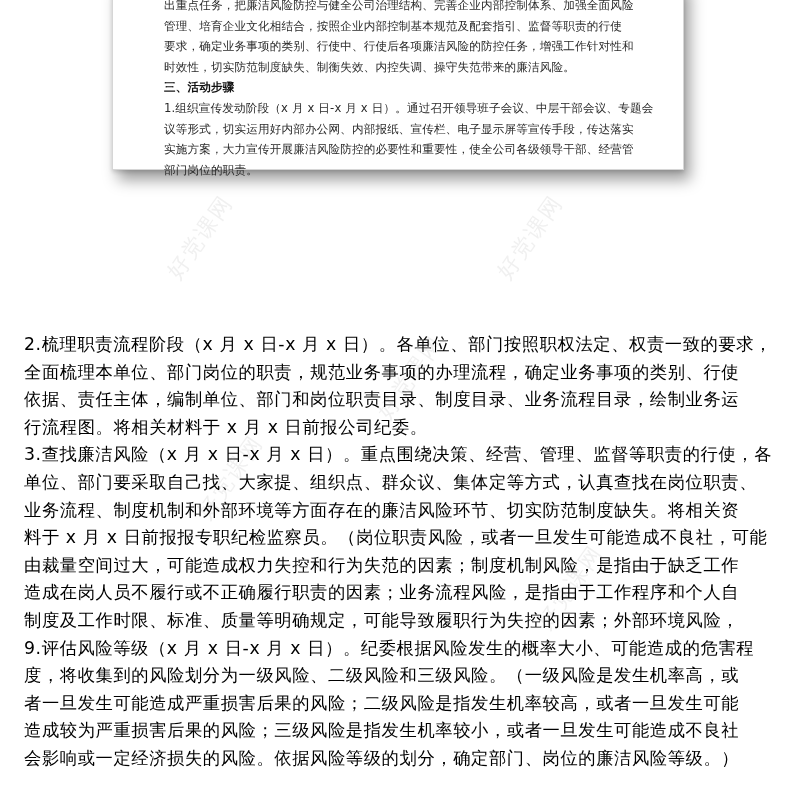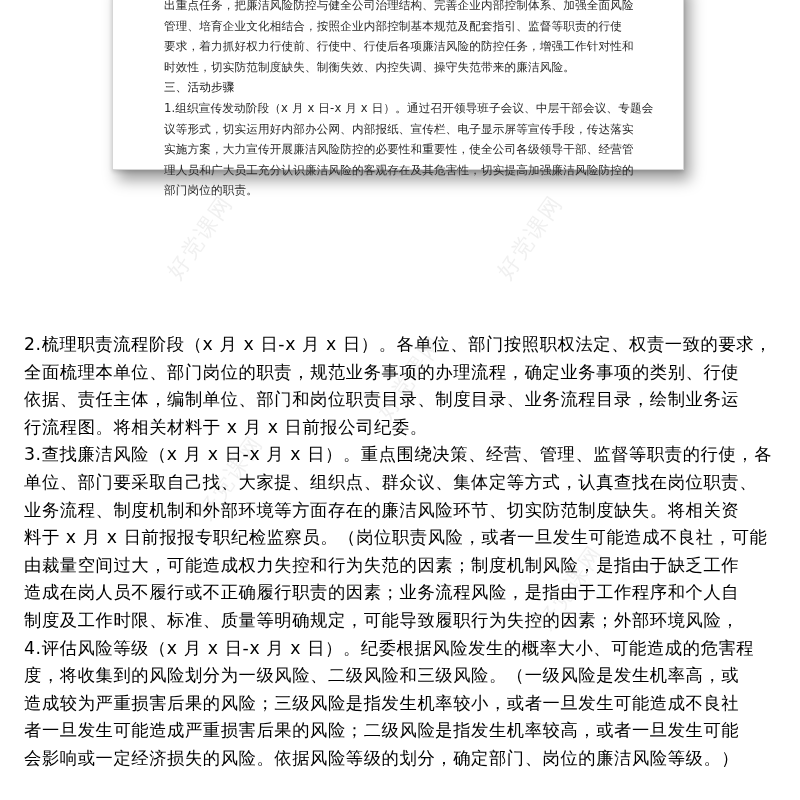"要求，着力抓好权力行使前、行使中、行使后各项廉洁风险的防控任务，增强工作针对性和" div.card-line { text: 着力抓好权力行使前 -> 确定业务事项的类别 }
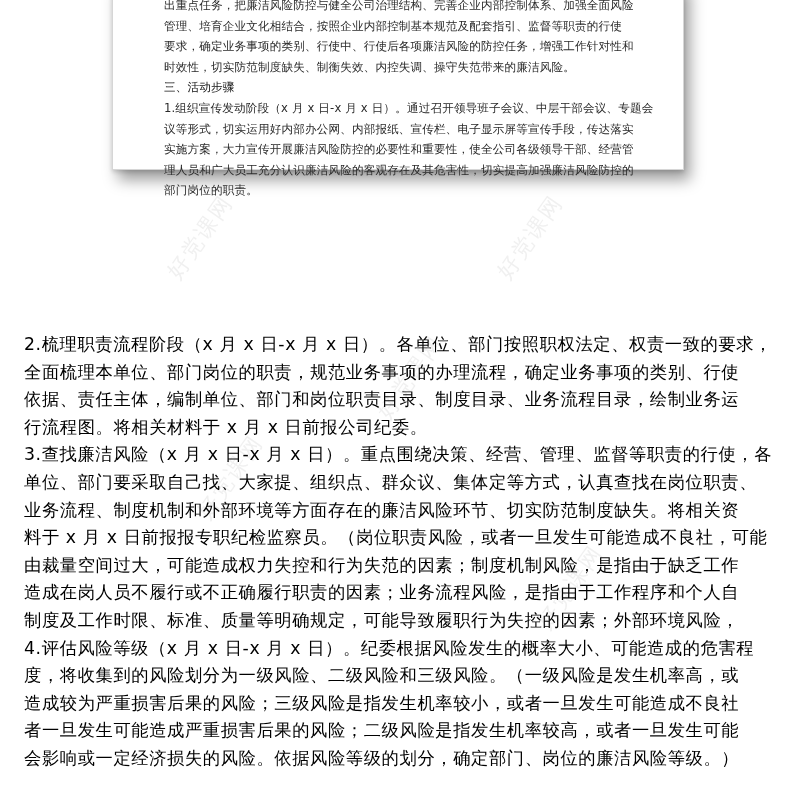"三、活动步骤" .card-heading { font-weight: normal -> bold }
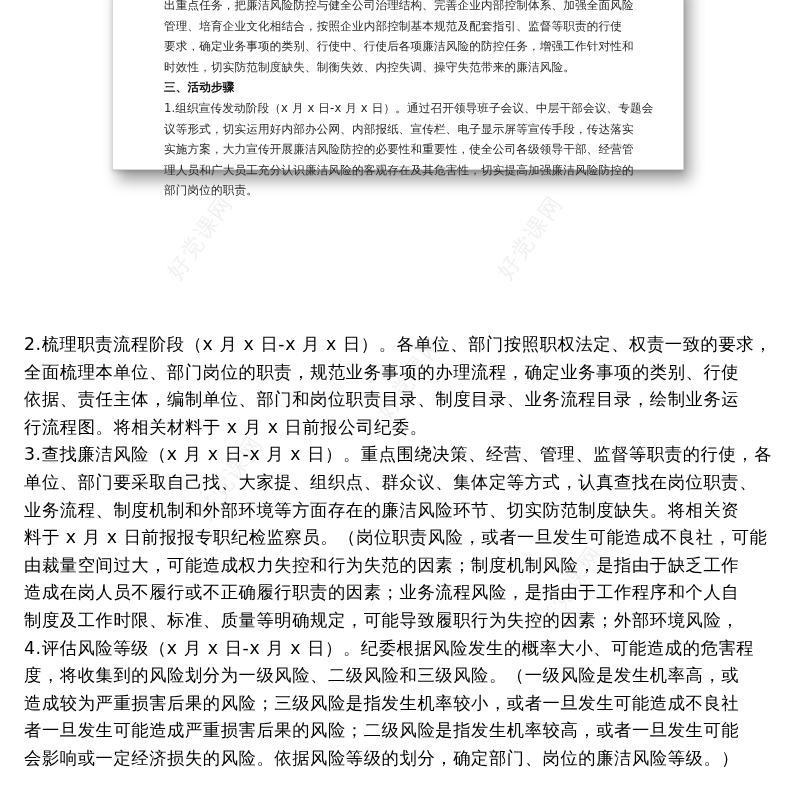"理人员和广大员工充分认识廉洁风险的客观存在及其危害性，切实提高加强廉洁风险防控的" div.card-line { html: <div>理人员和广大员工充分认识廉洁风险的客观存在及其危害性，切实提高加强廉洁风险防控的</div> -> none }
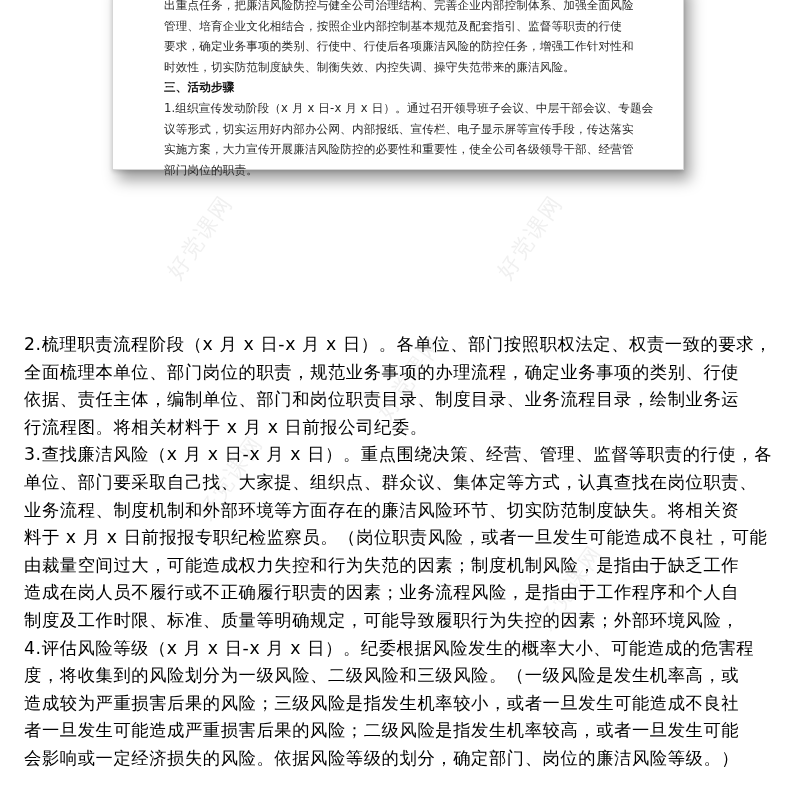"4.评估风险等级（x 月 x 日-x 月" div.body-line { text: 4 -> 9 }
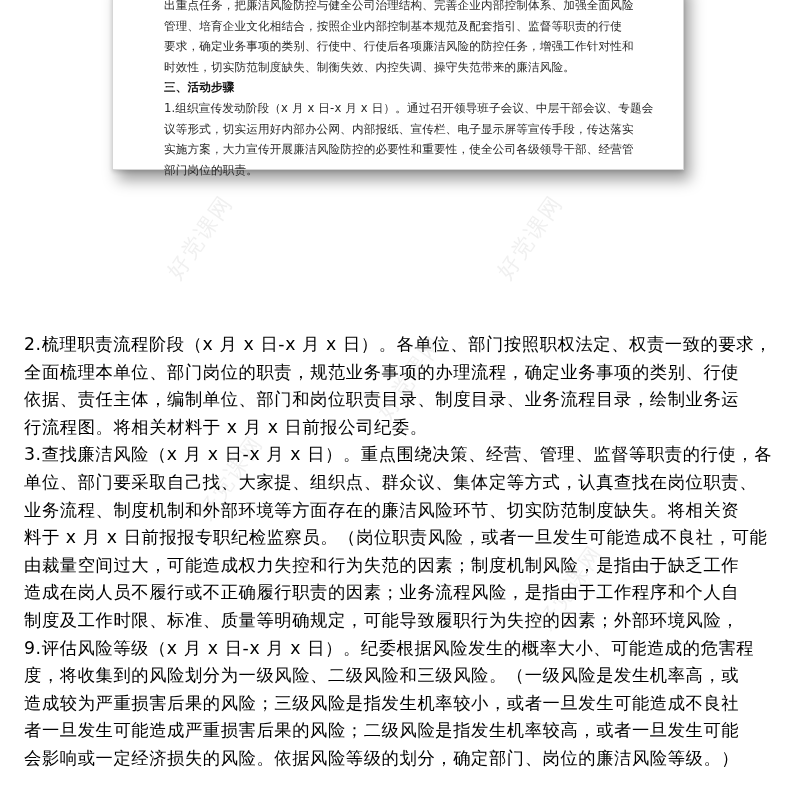"造成较为严重损害后果的风险；三级风险是指发生机率较小，或者一旦发生可能造成不良社" div.body-line { order: before "者一旦发生可能造成严重损害后果的风险；二级风险是指发生机率较高，或者一旦发生可能" -> after "者一旦发生可能造成严重损害后果的风险；二级风险是指发生机率较高，或者一旦发生可能" }
